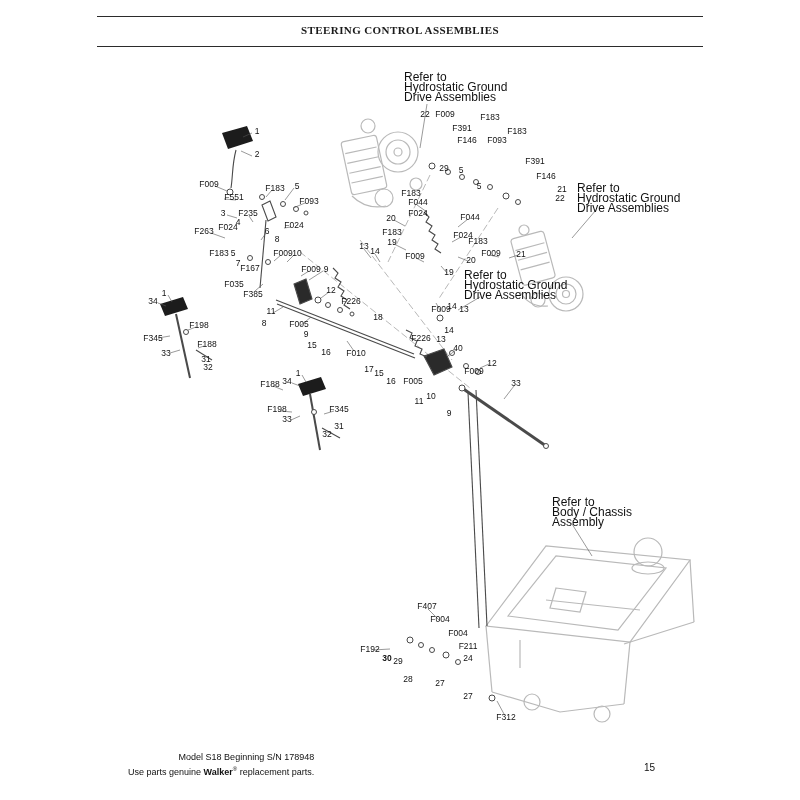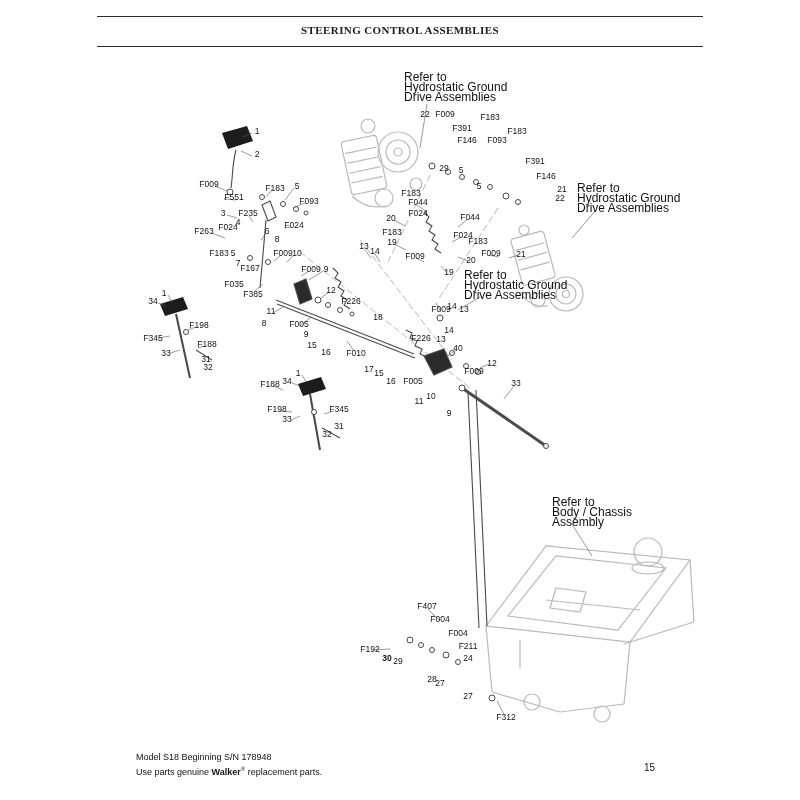"28" span.lbl { left: 432px -> 408px }
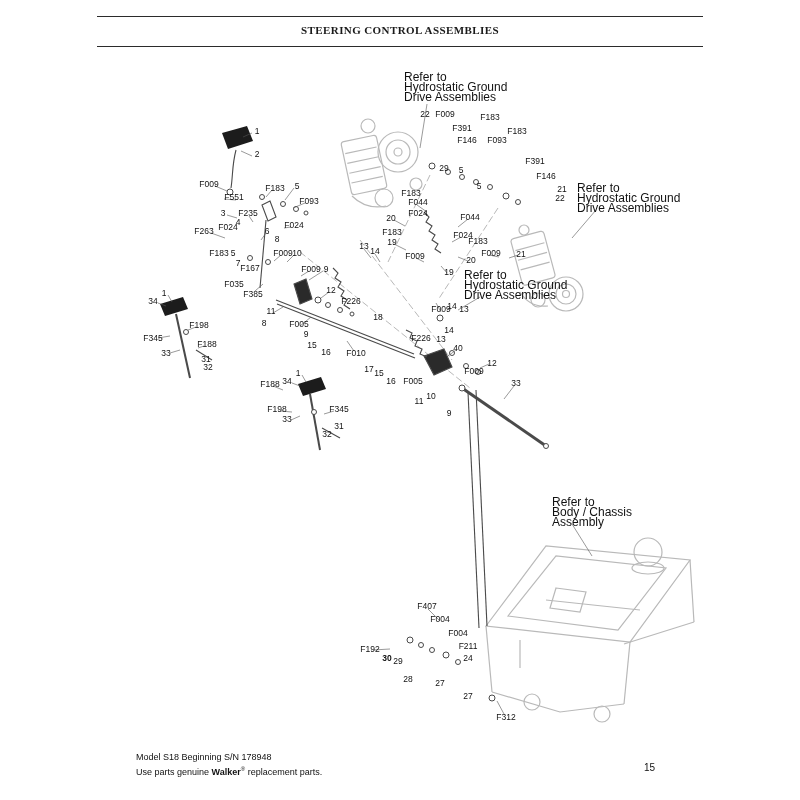"Model S18 Beginning S/N 178948" .footer { left: 136px -> 128px; text-align: none -> right }
